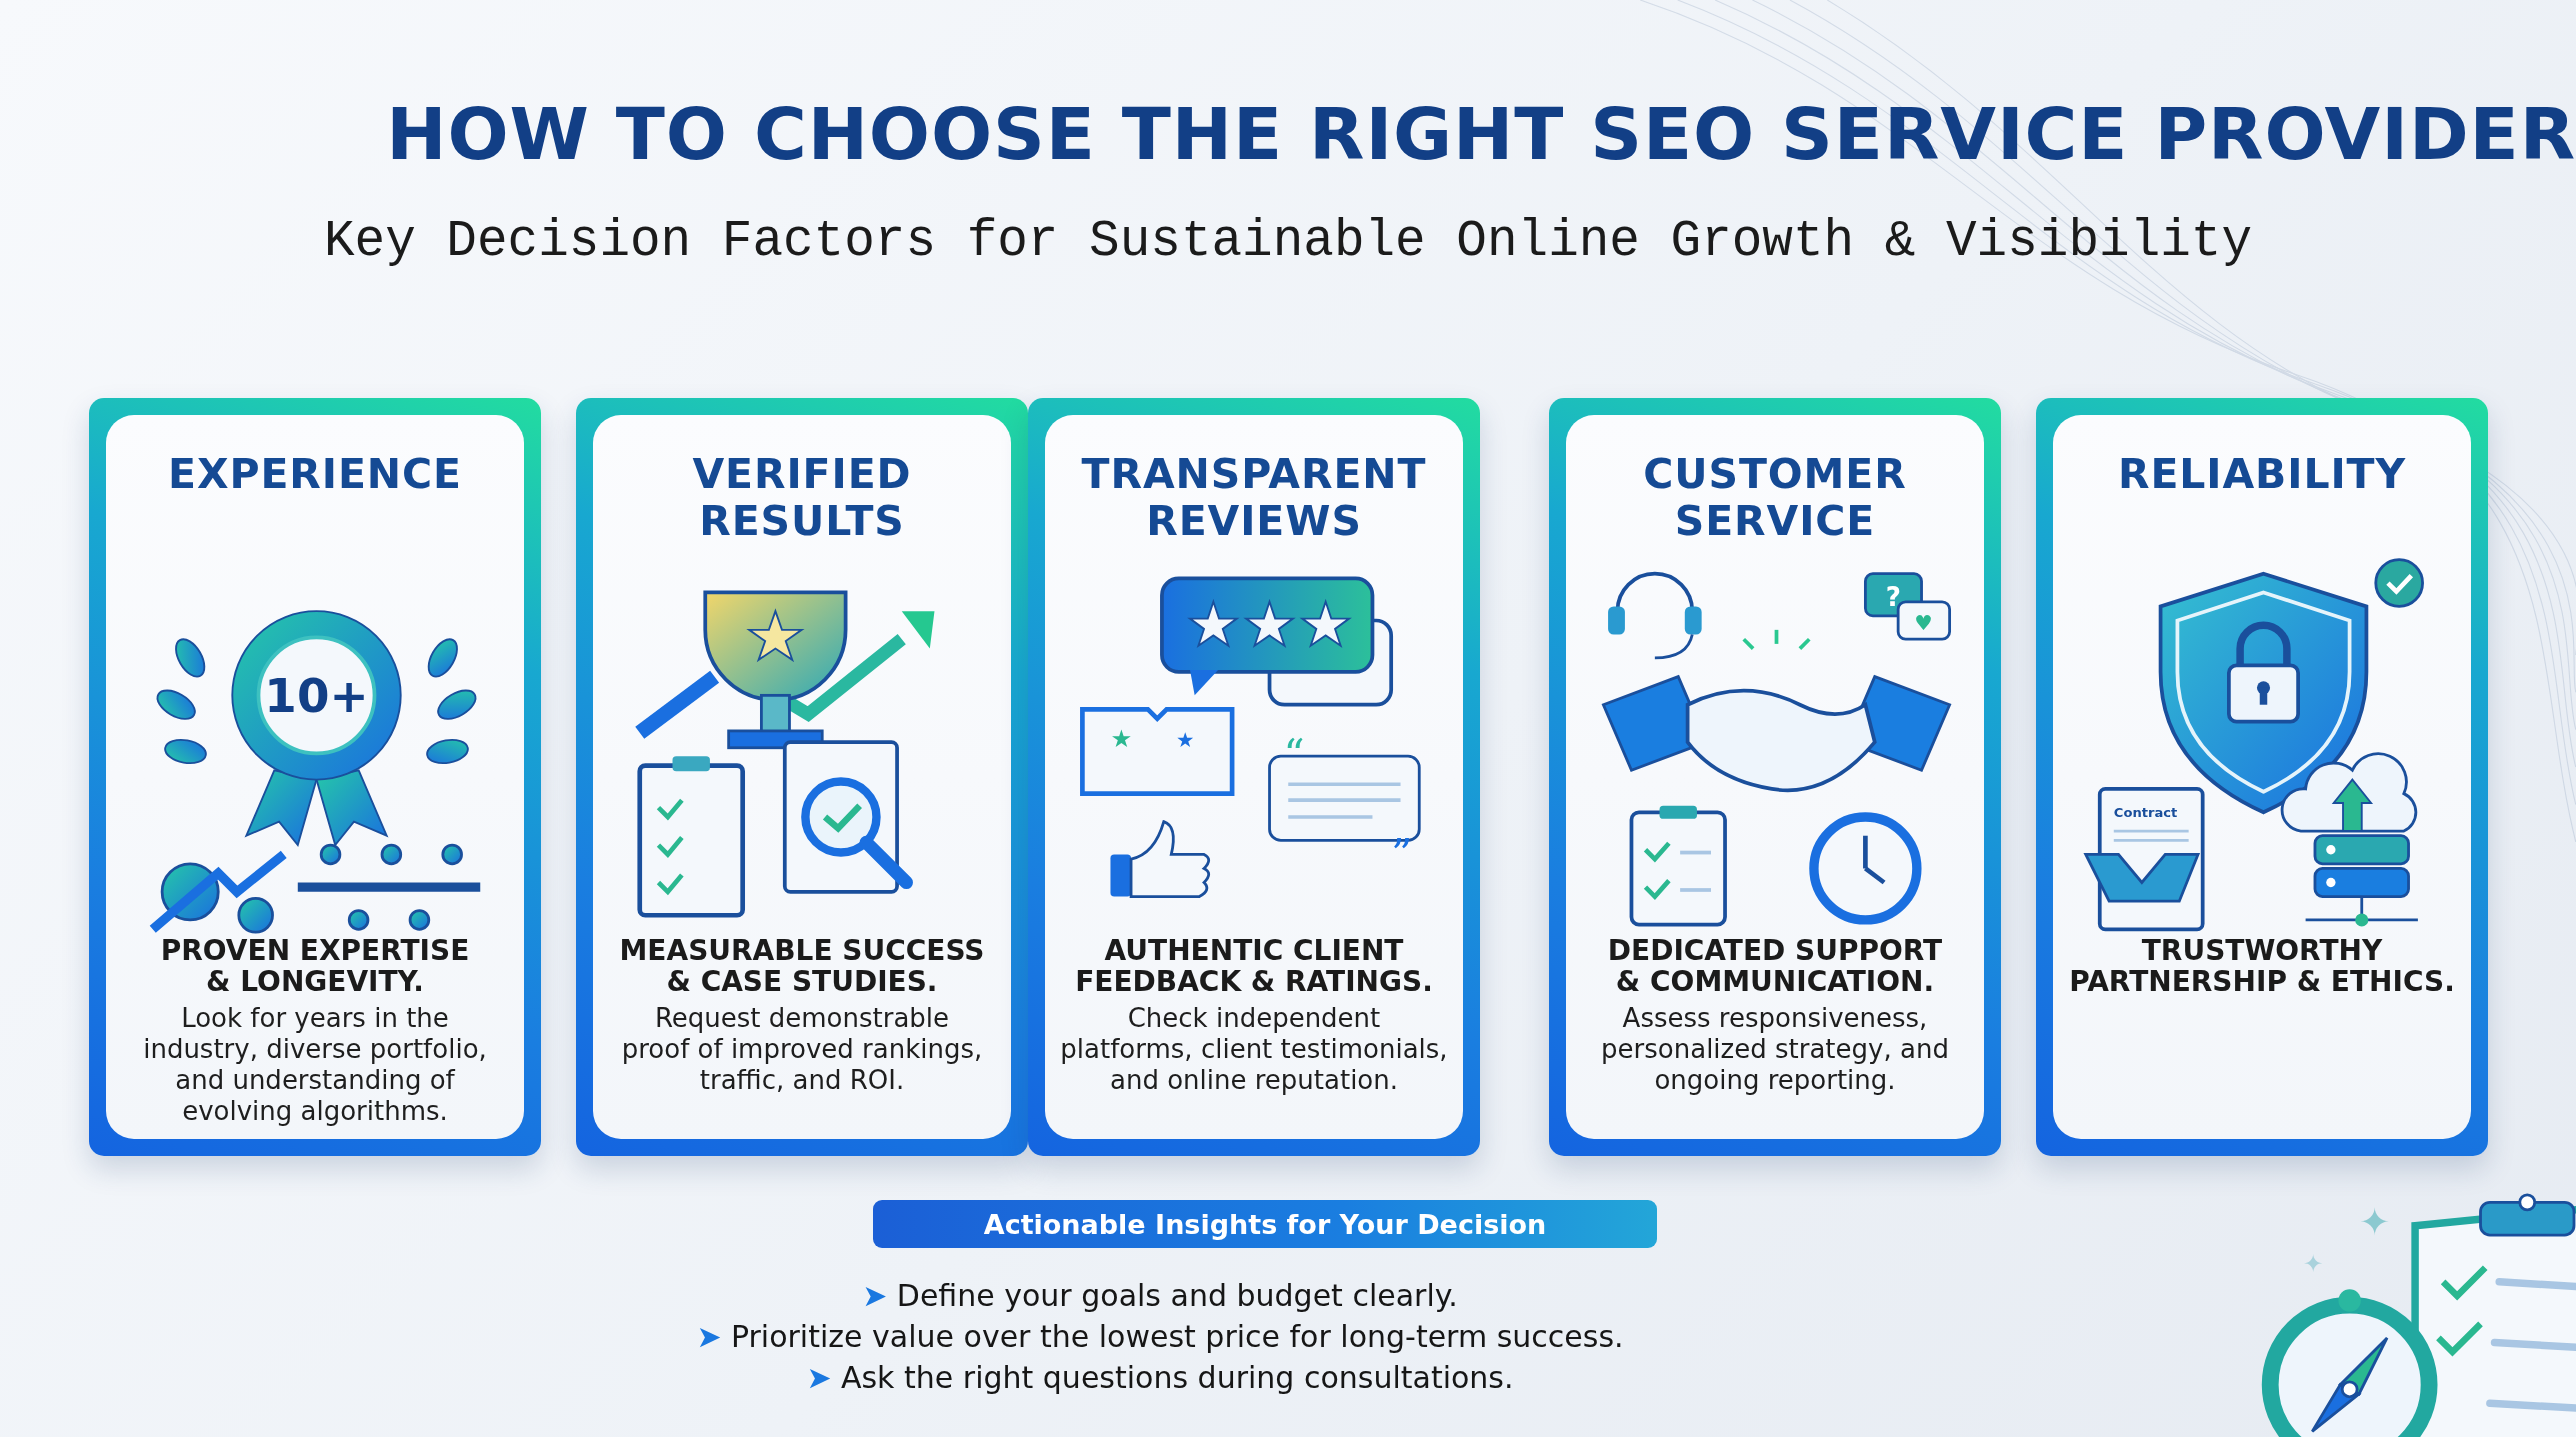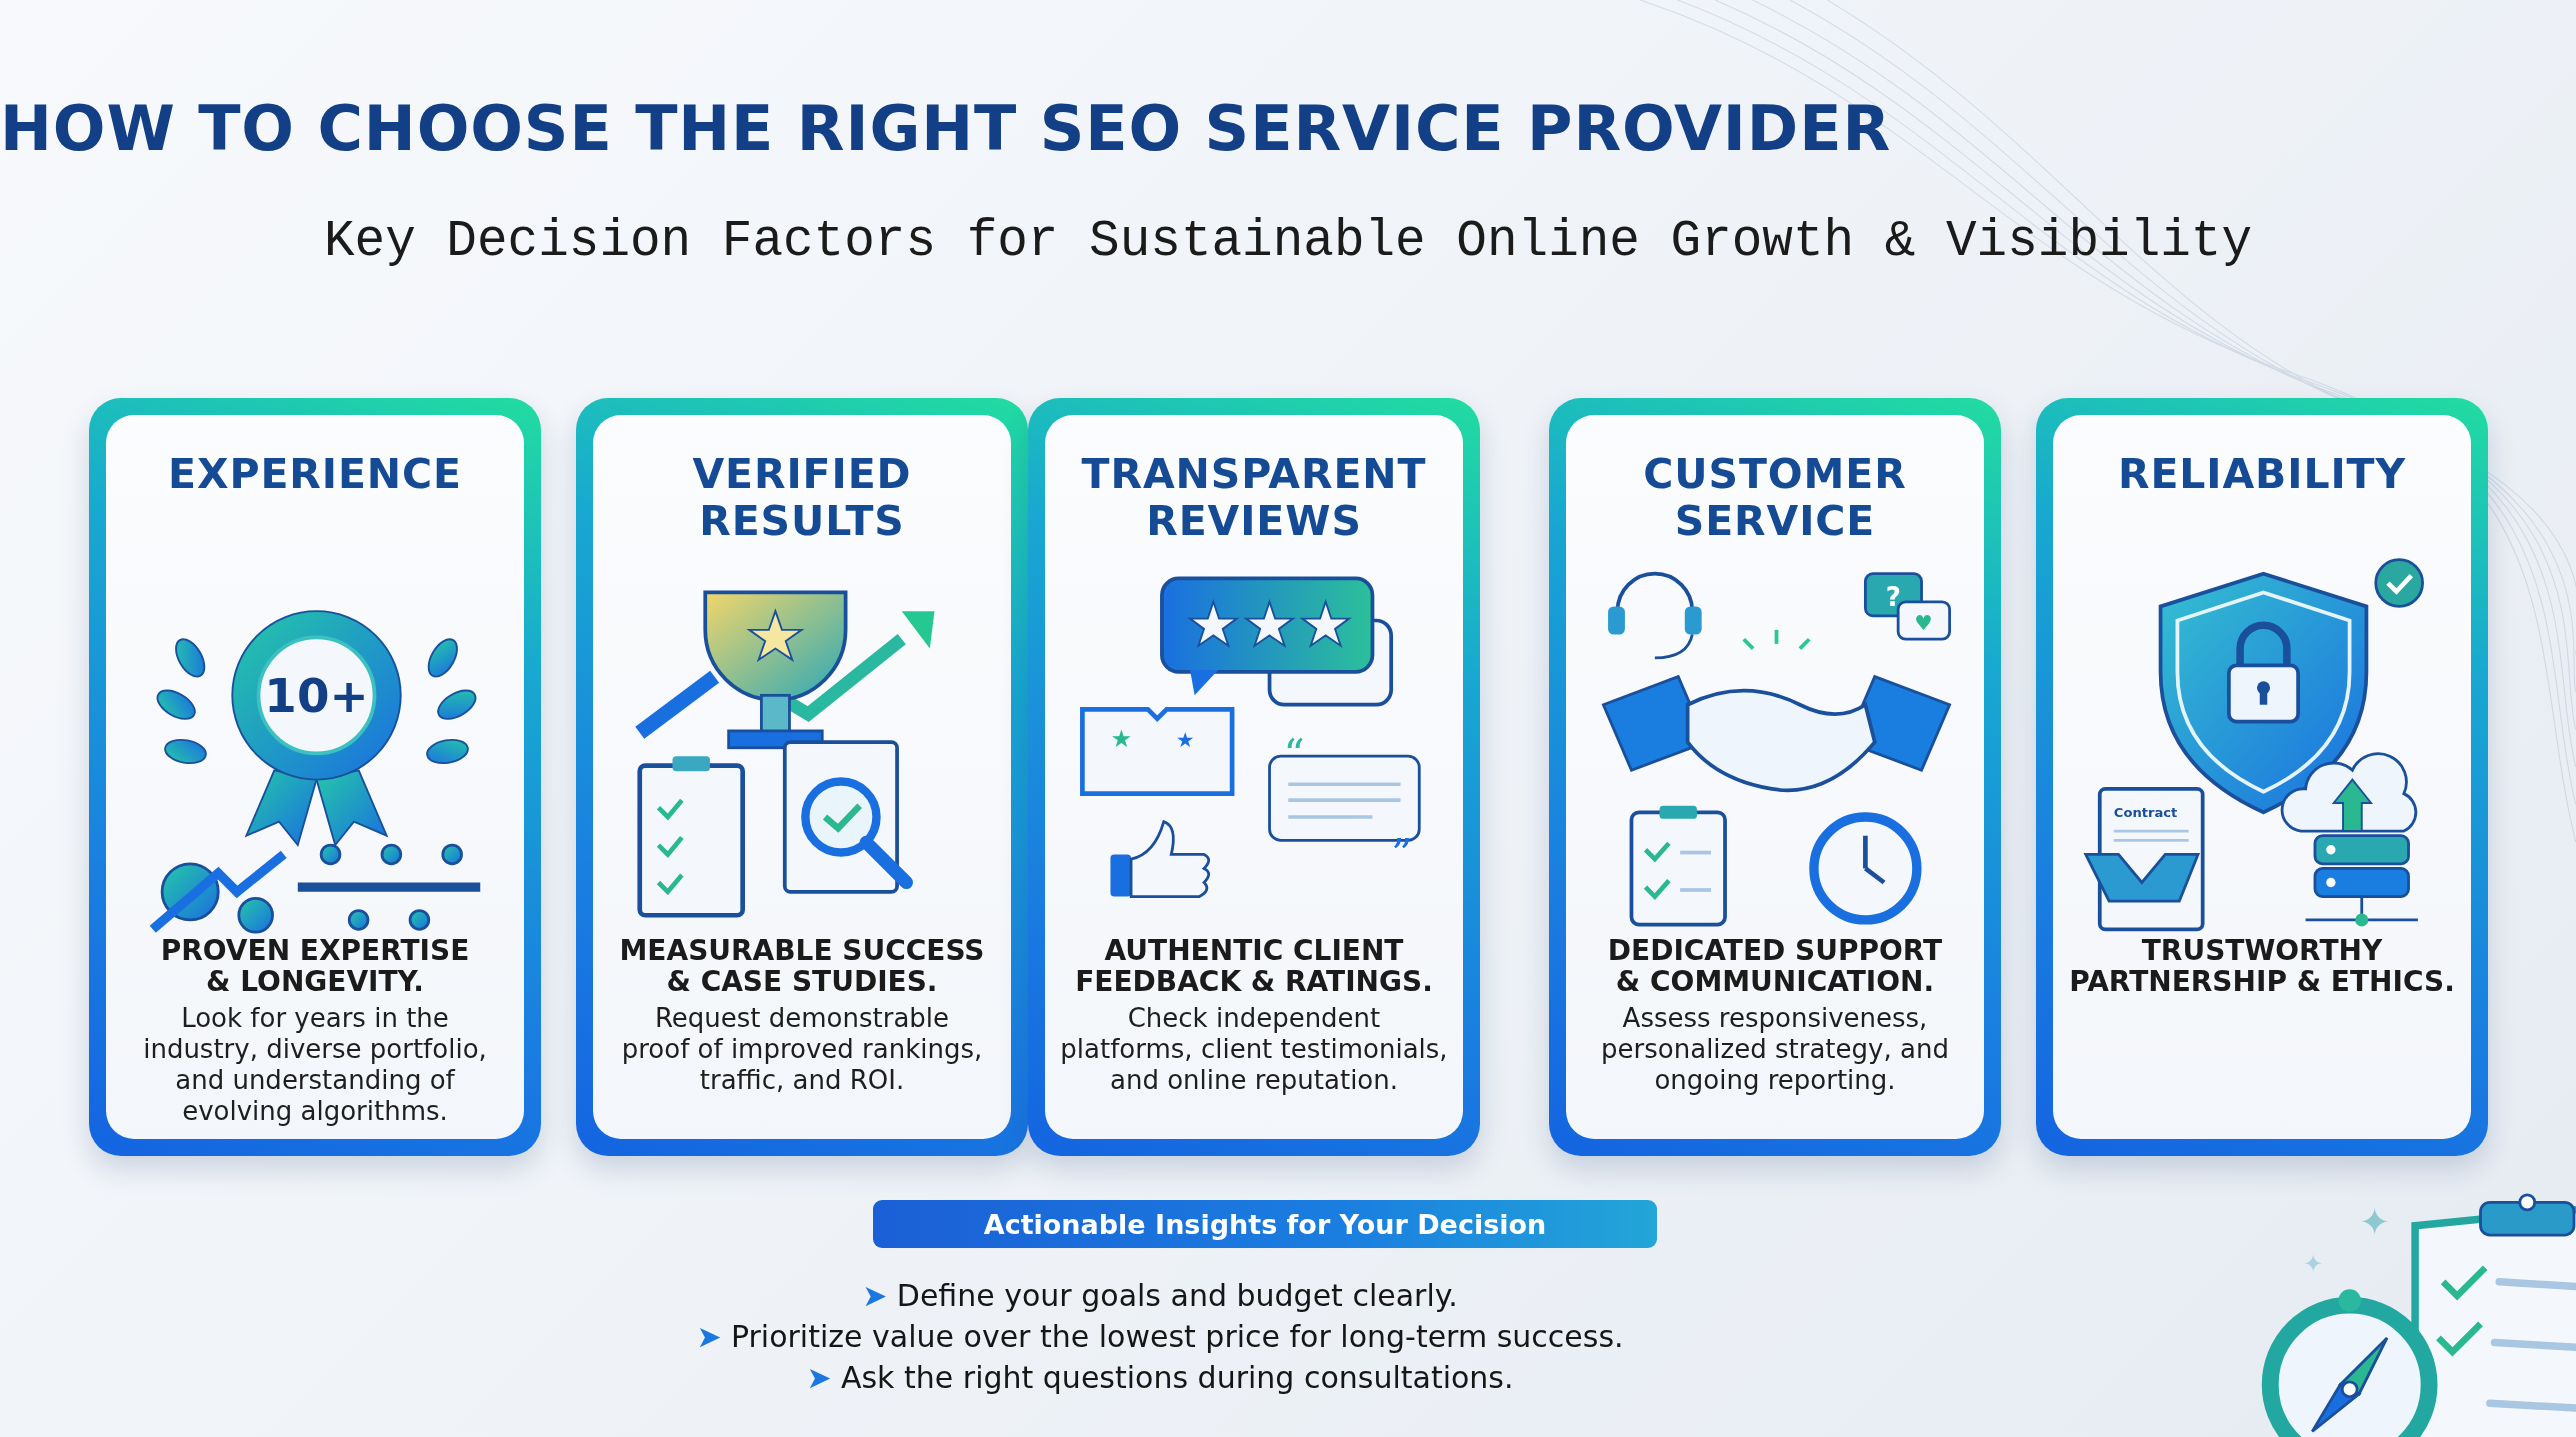"HOW TO CHOOSE THE RIGHT" .title { font-size: 62px -> 72px; text-align: left -> right }
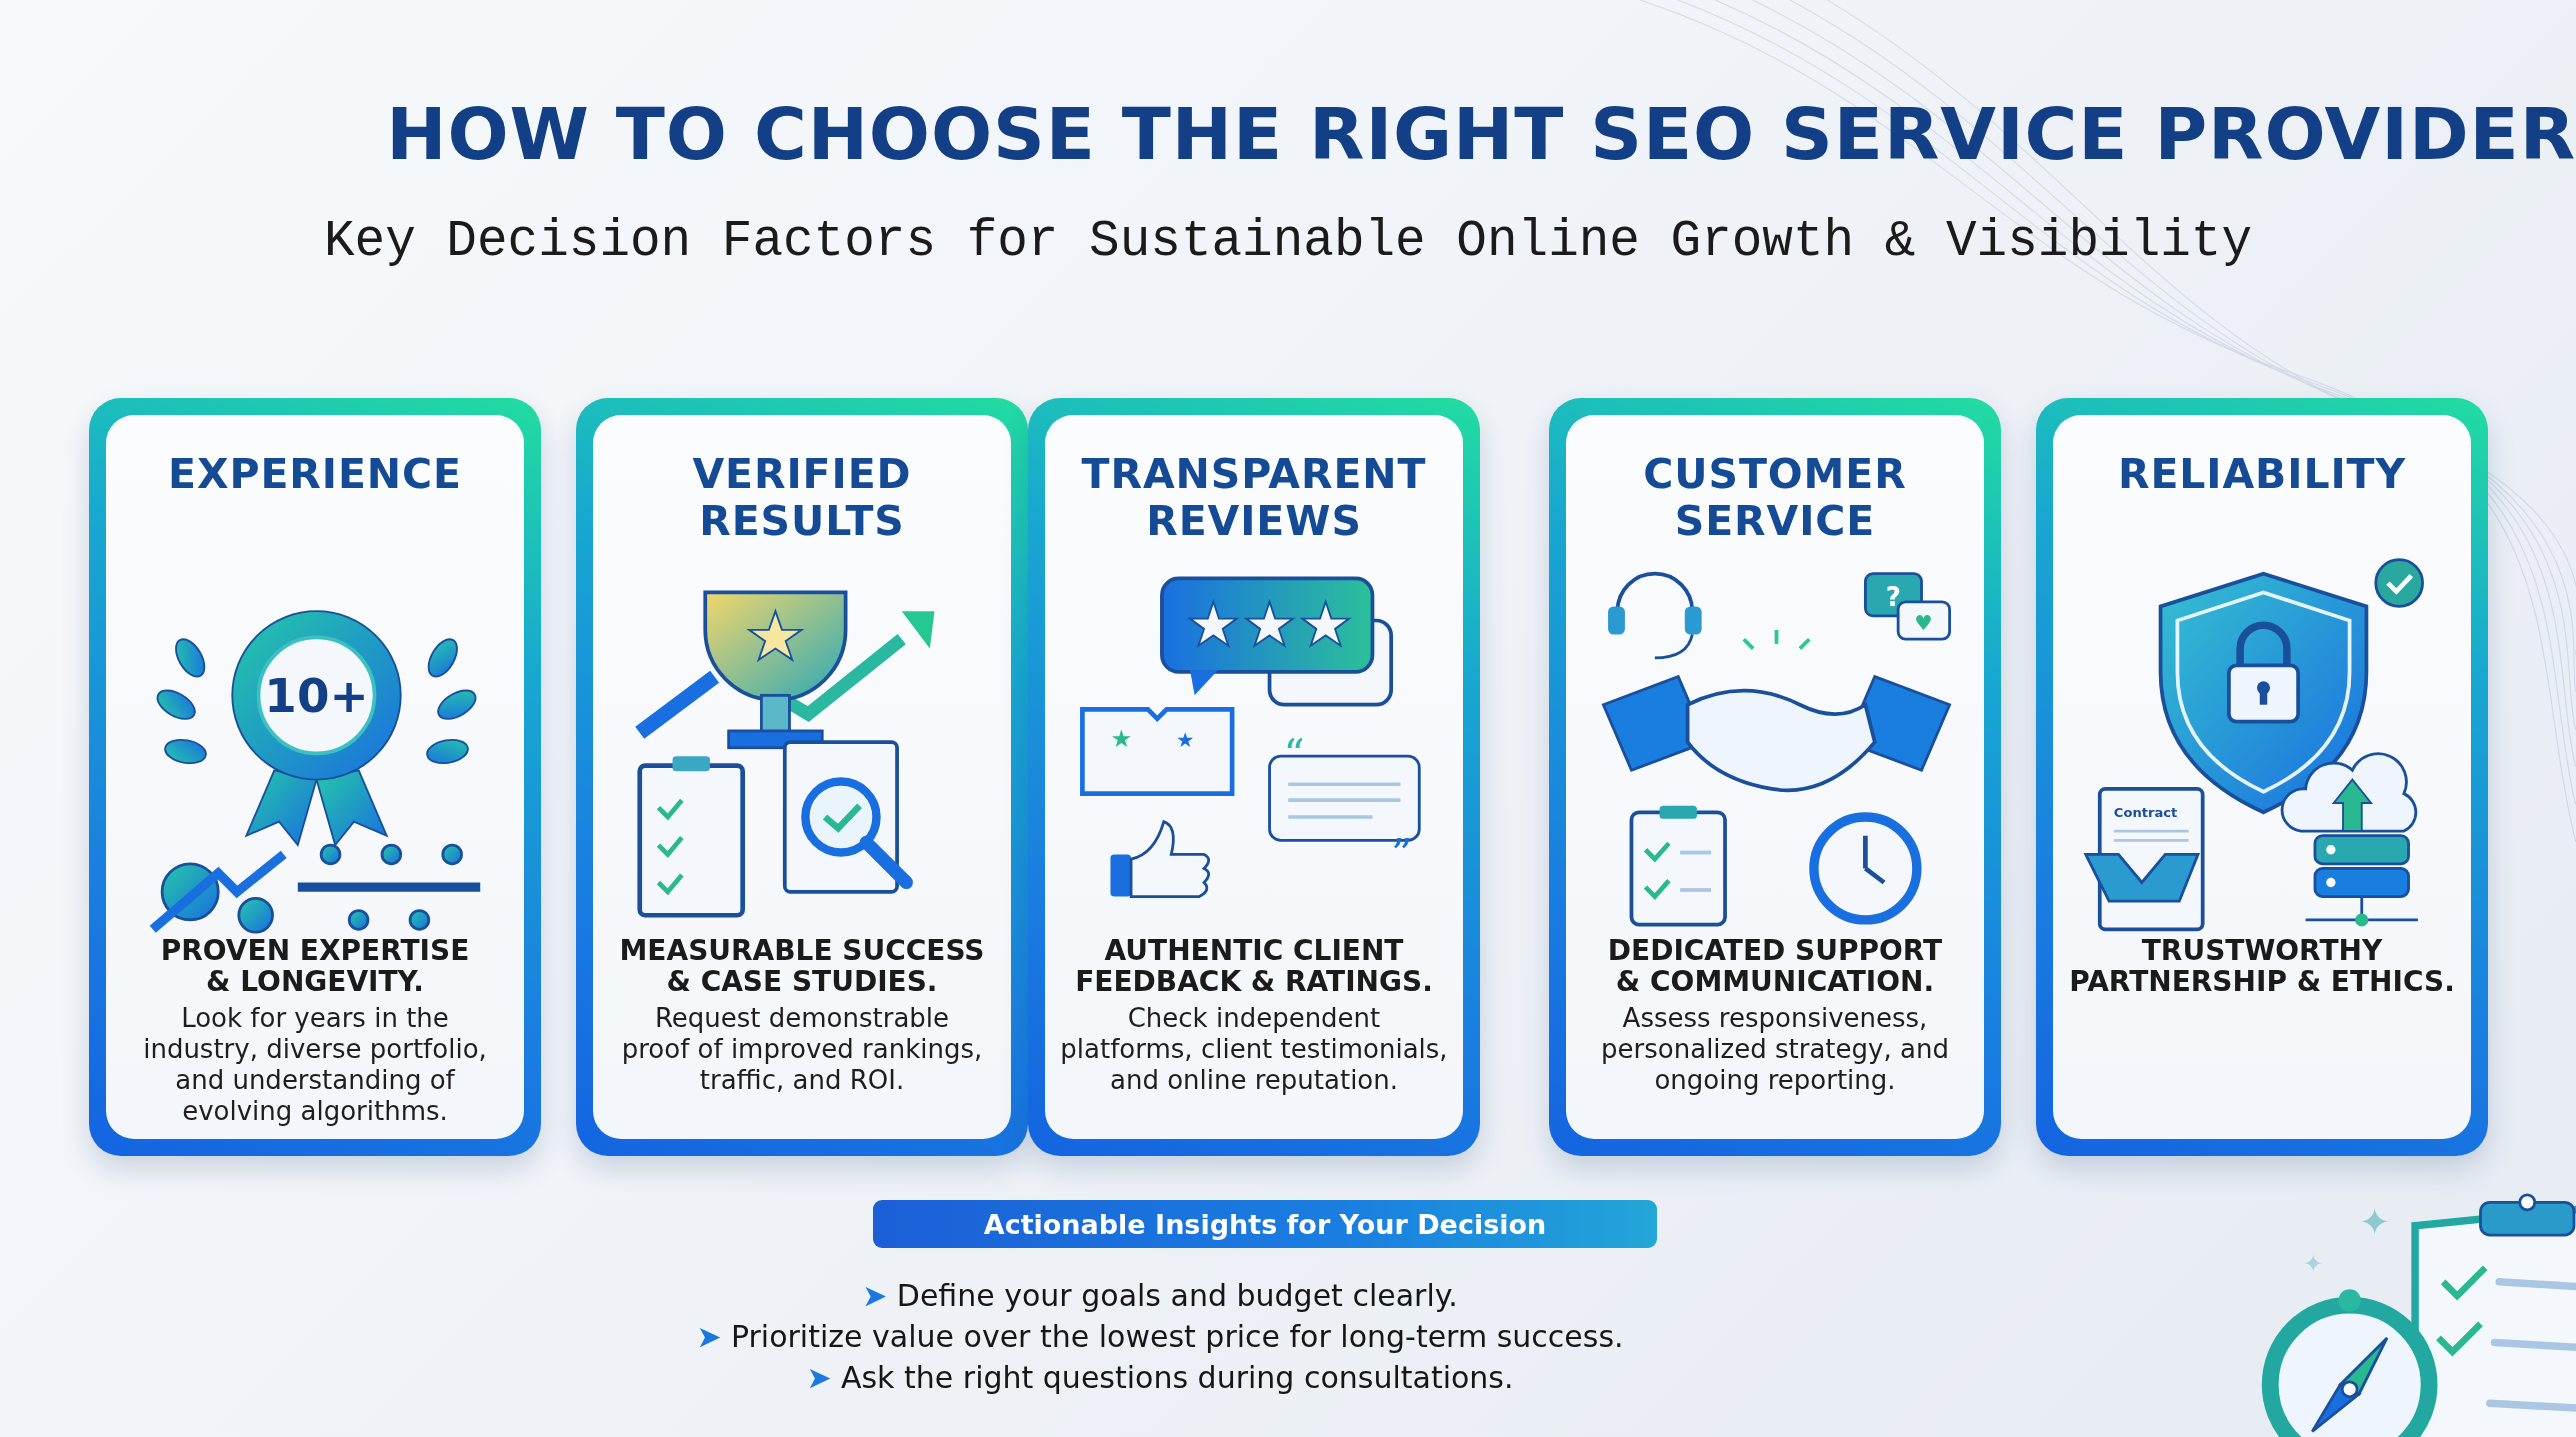"EXPERIENCE" .card { border-radius: 32px -> 15px }
